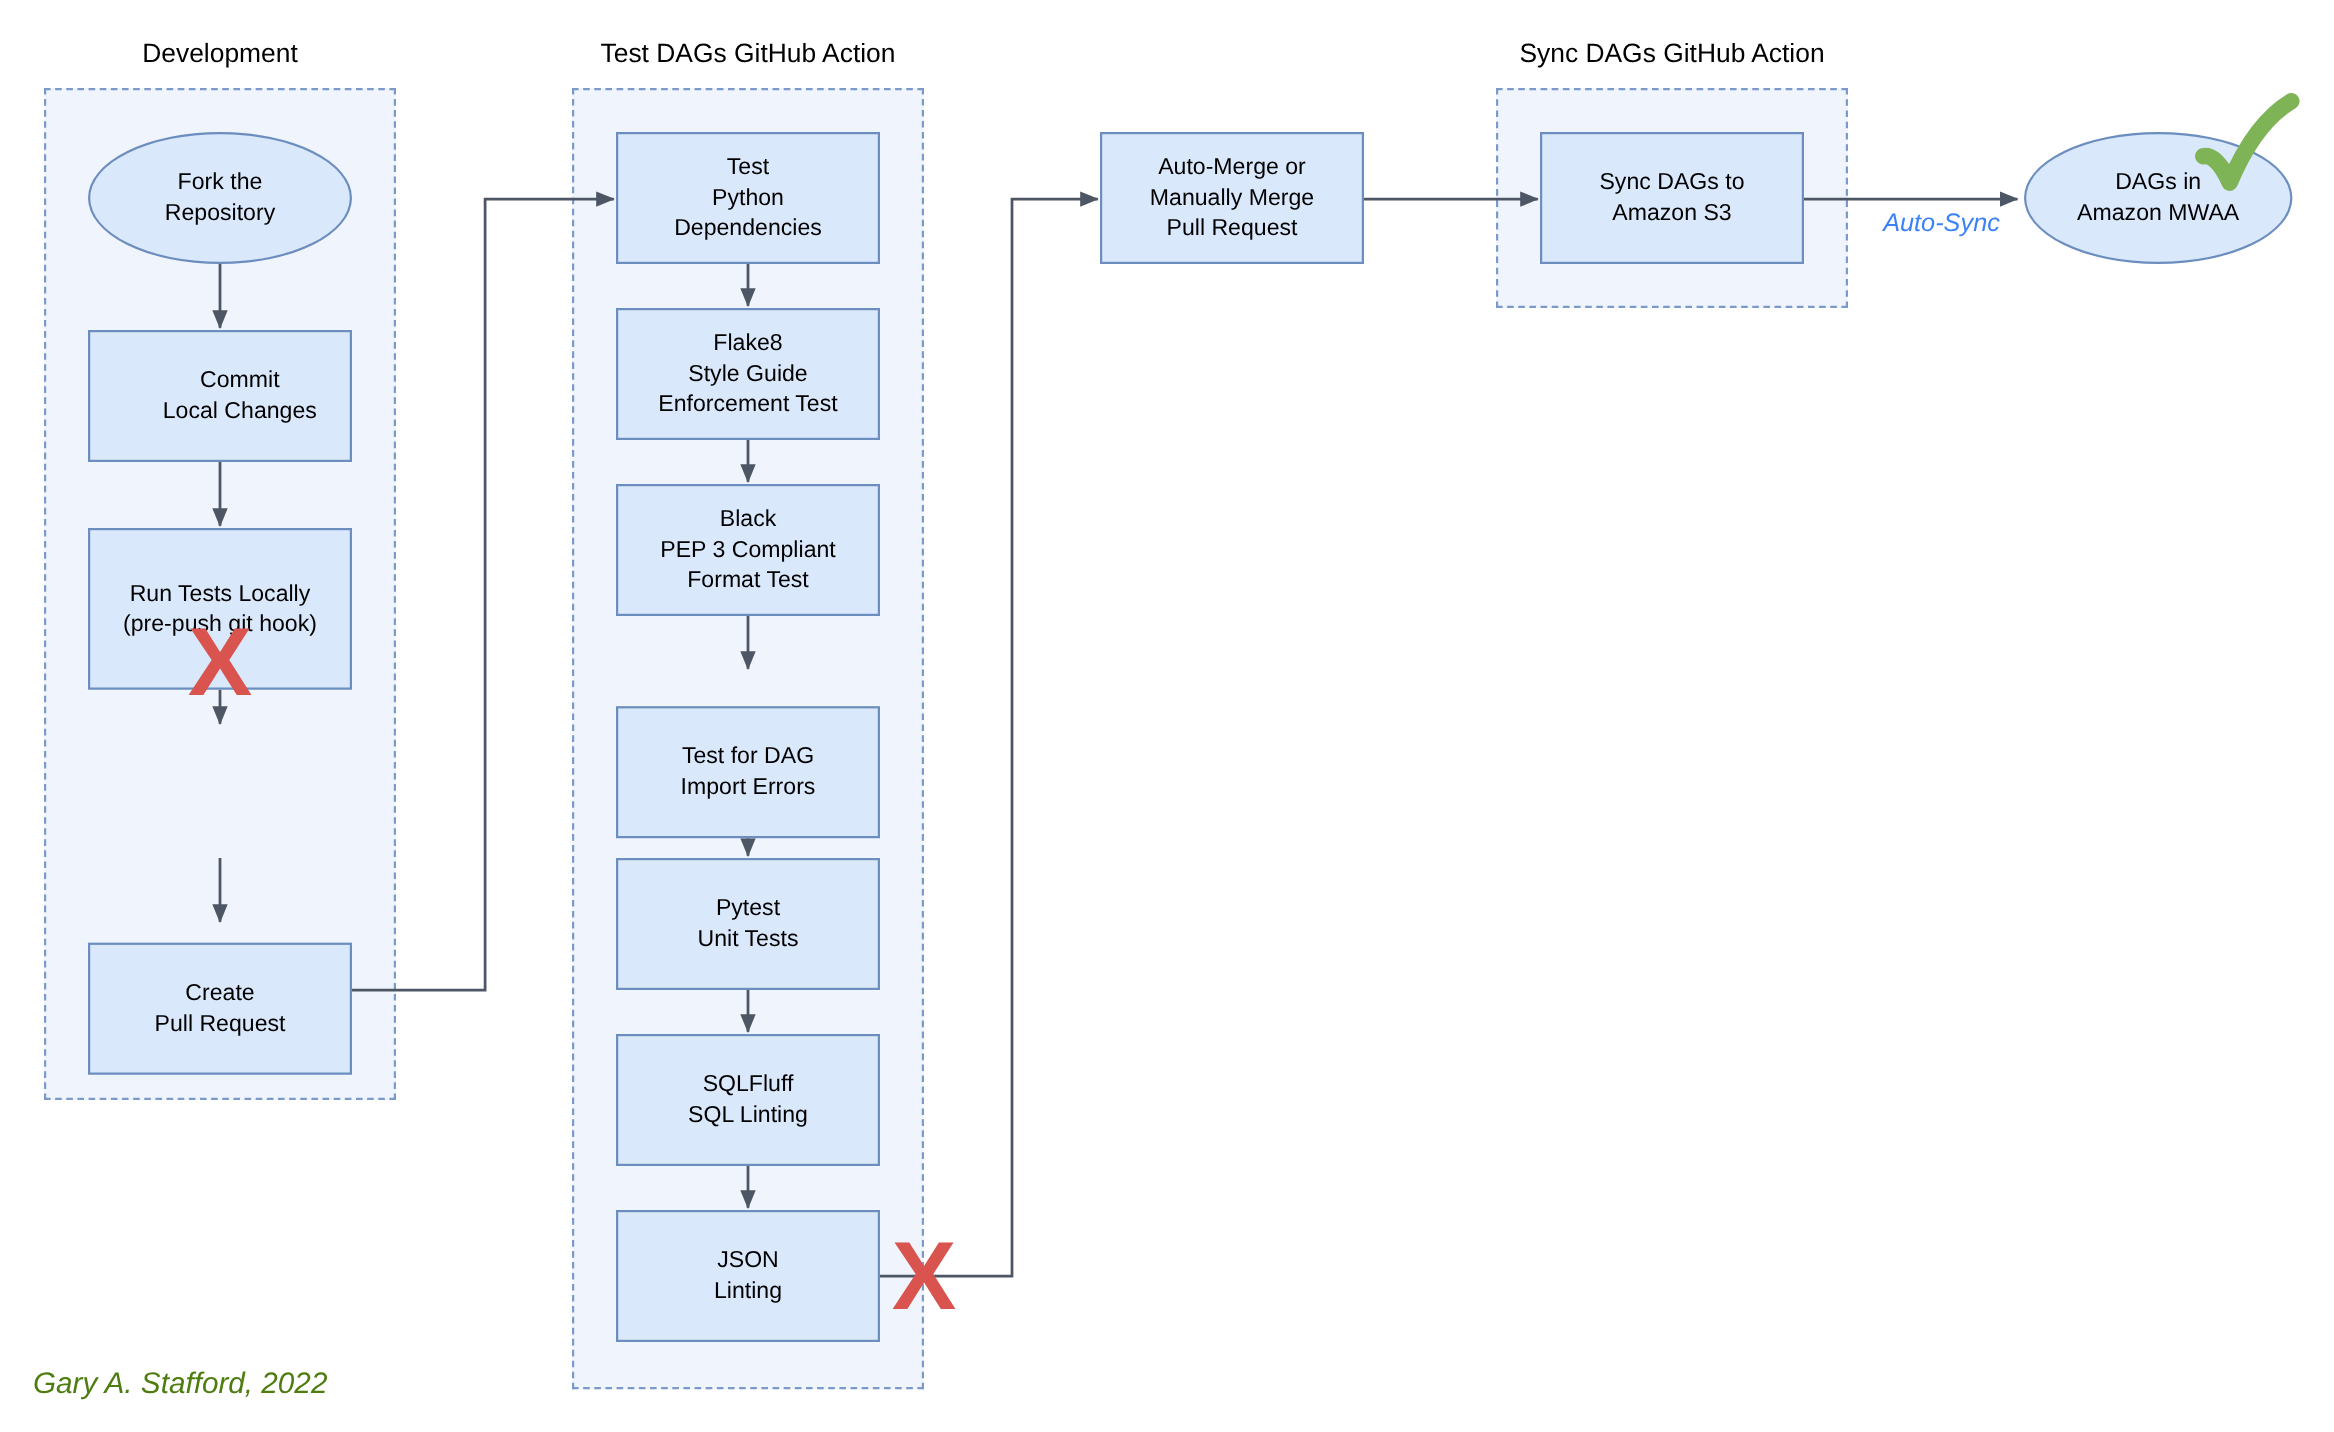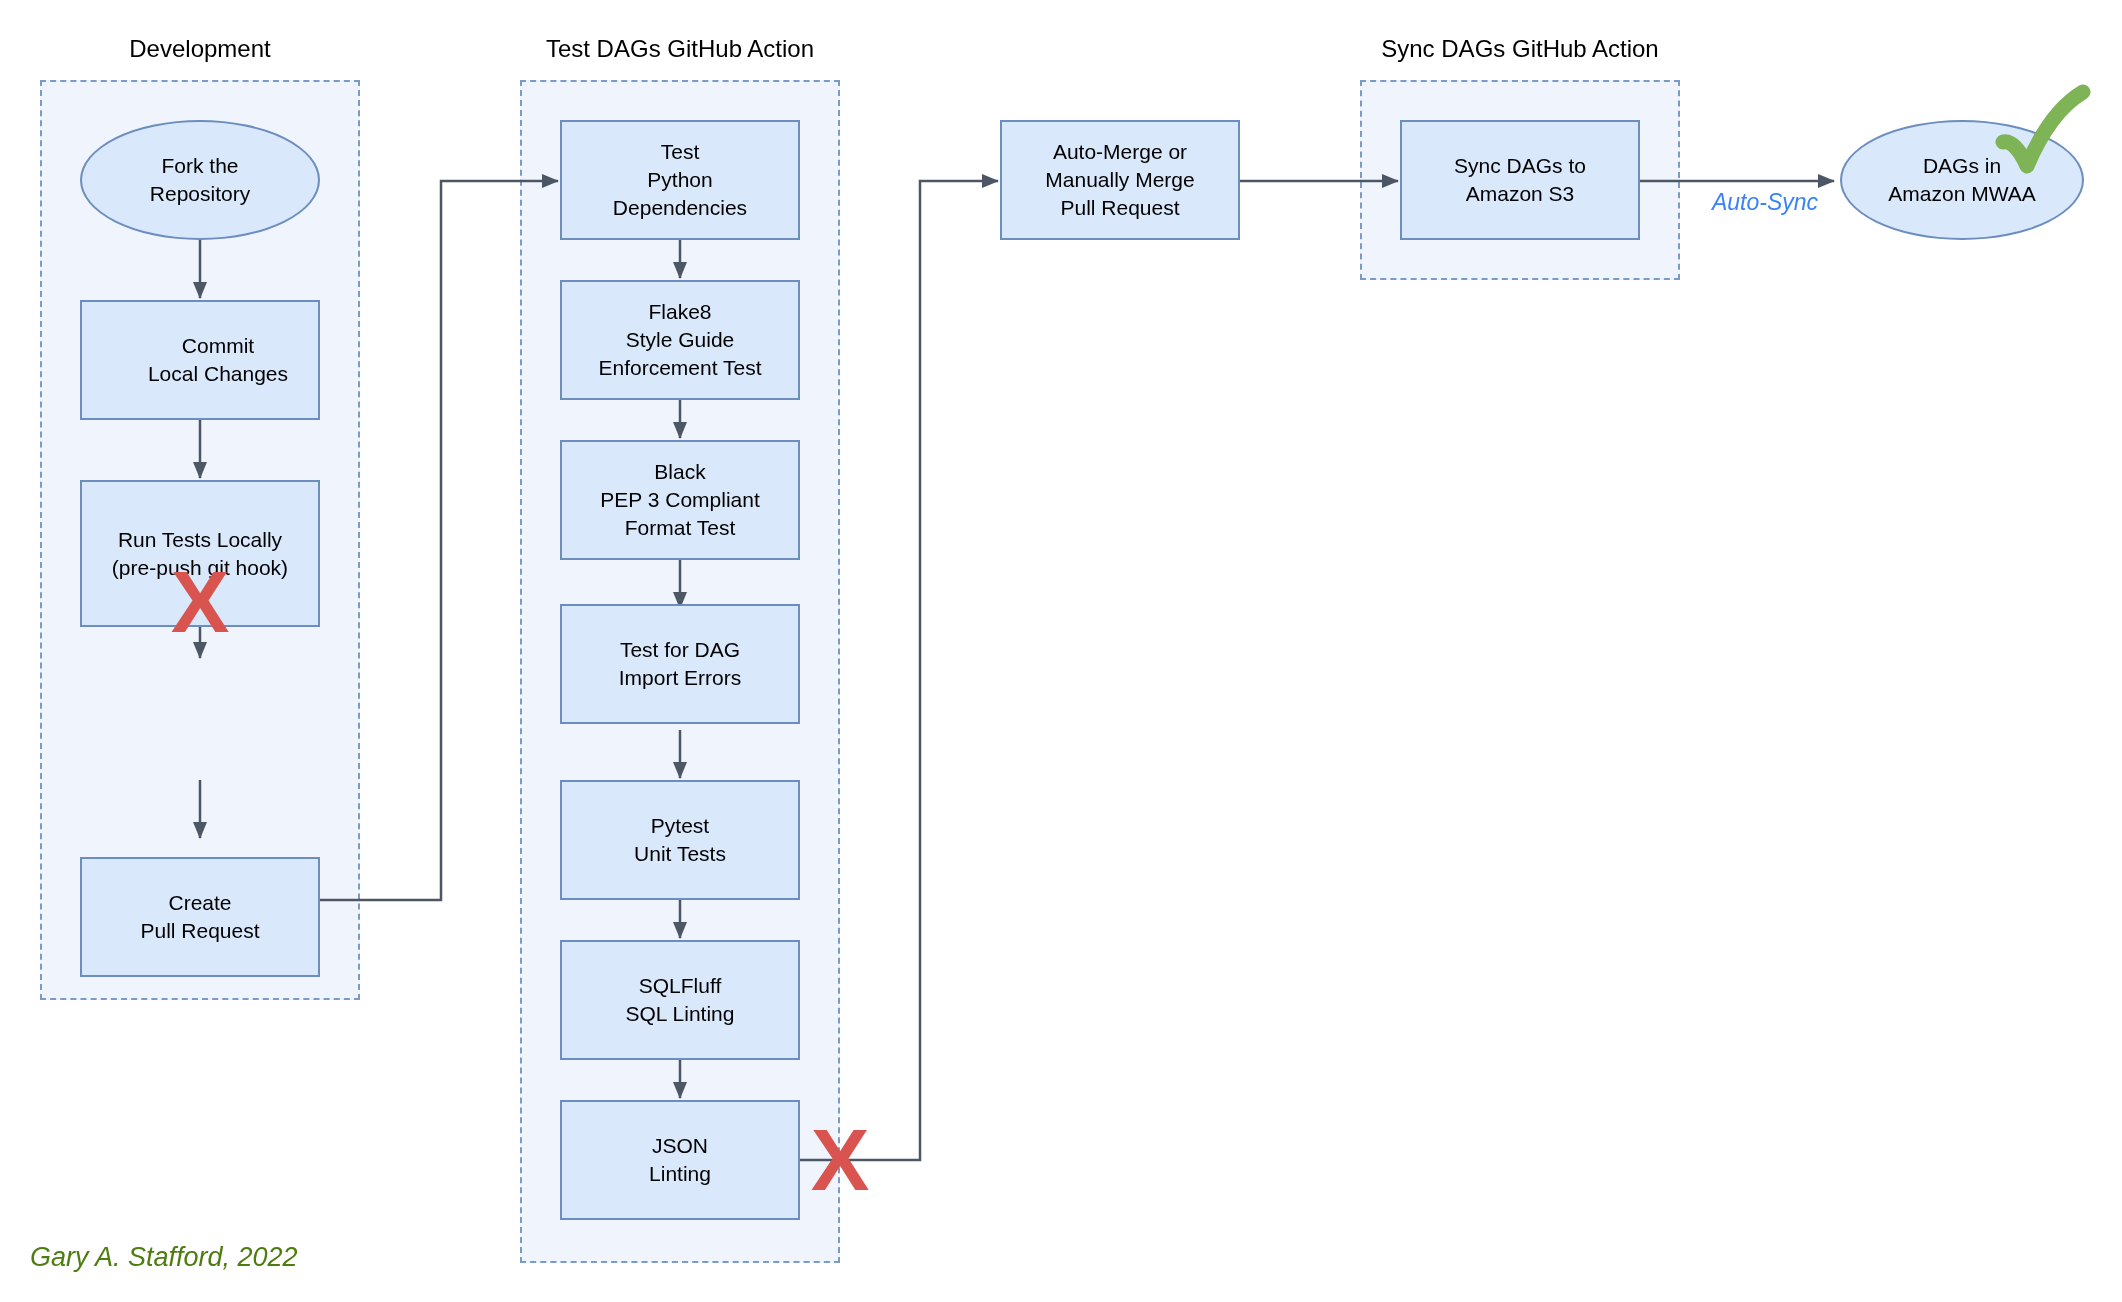"Test for DAG" div.node { top: 604px -> 642px }
